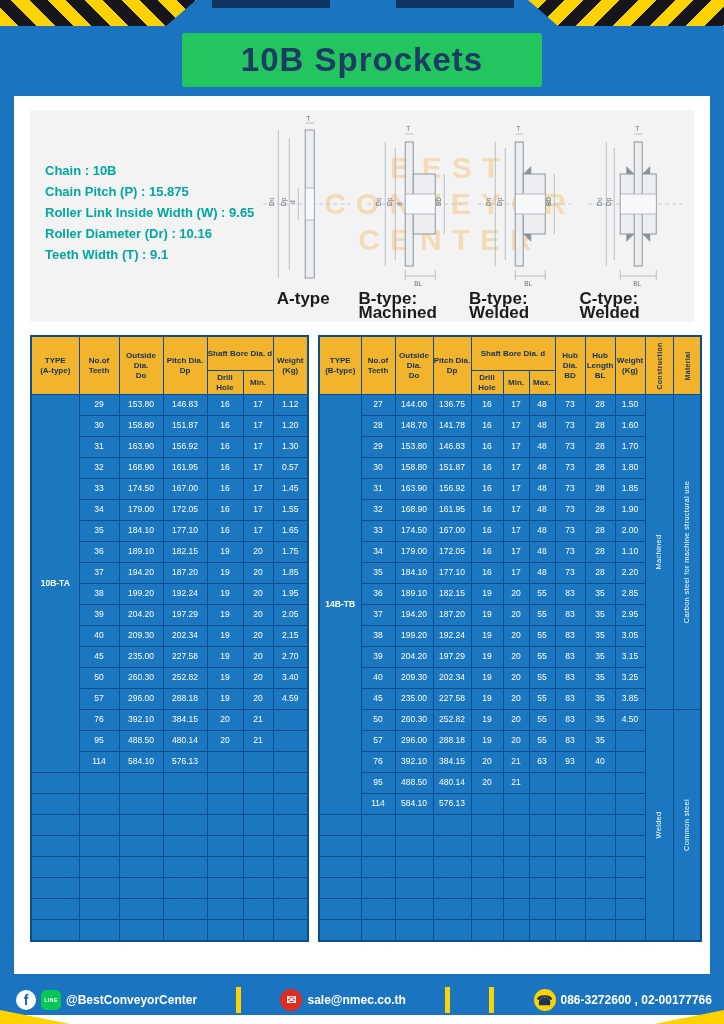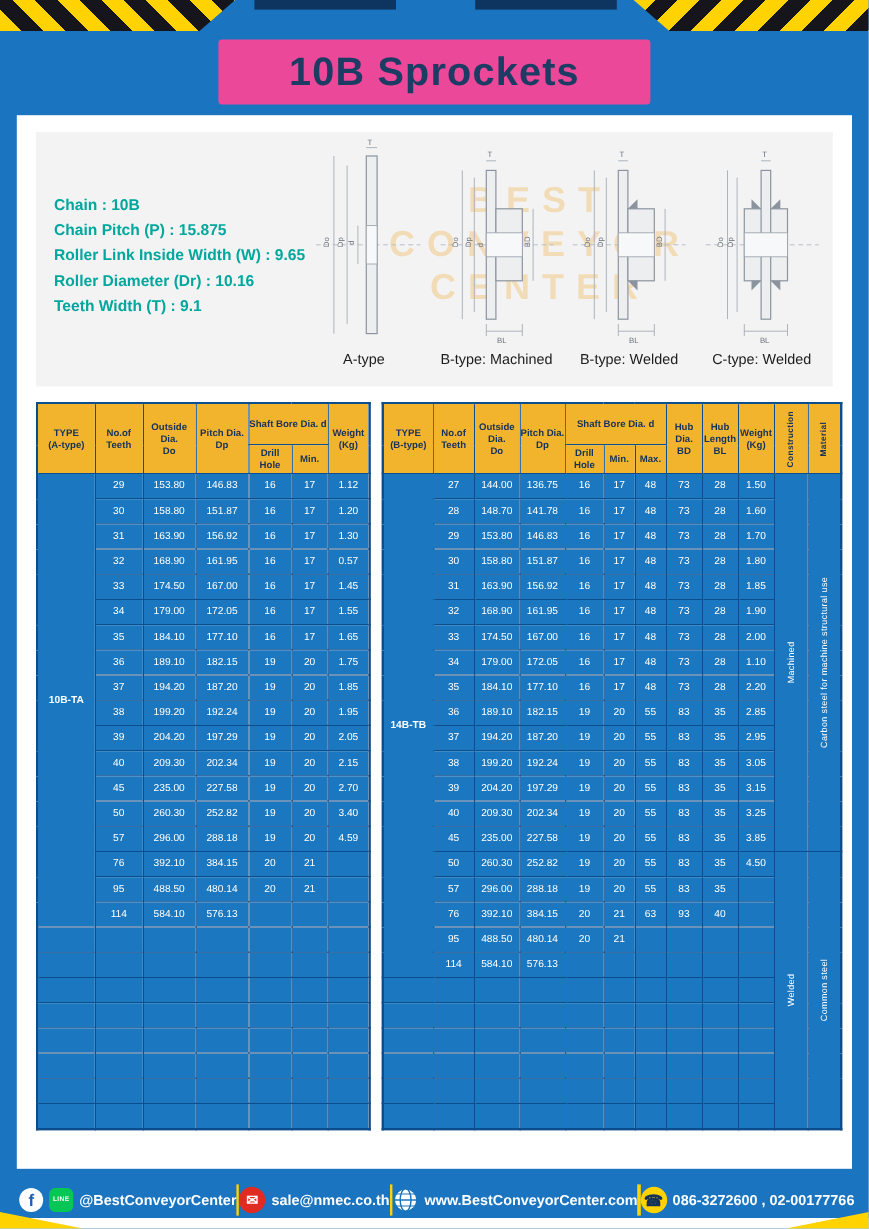"10B Sprockets" .banner { background: #ec4899 -> #22c55e }
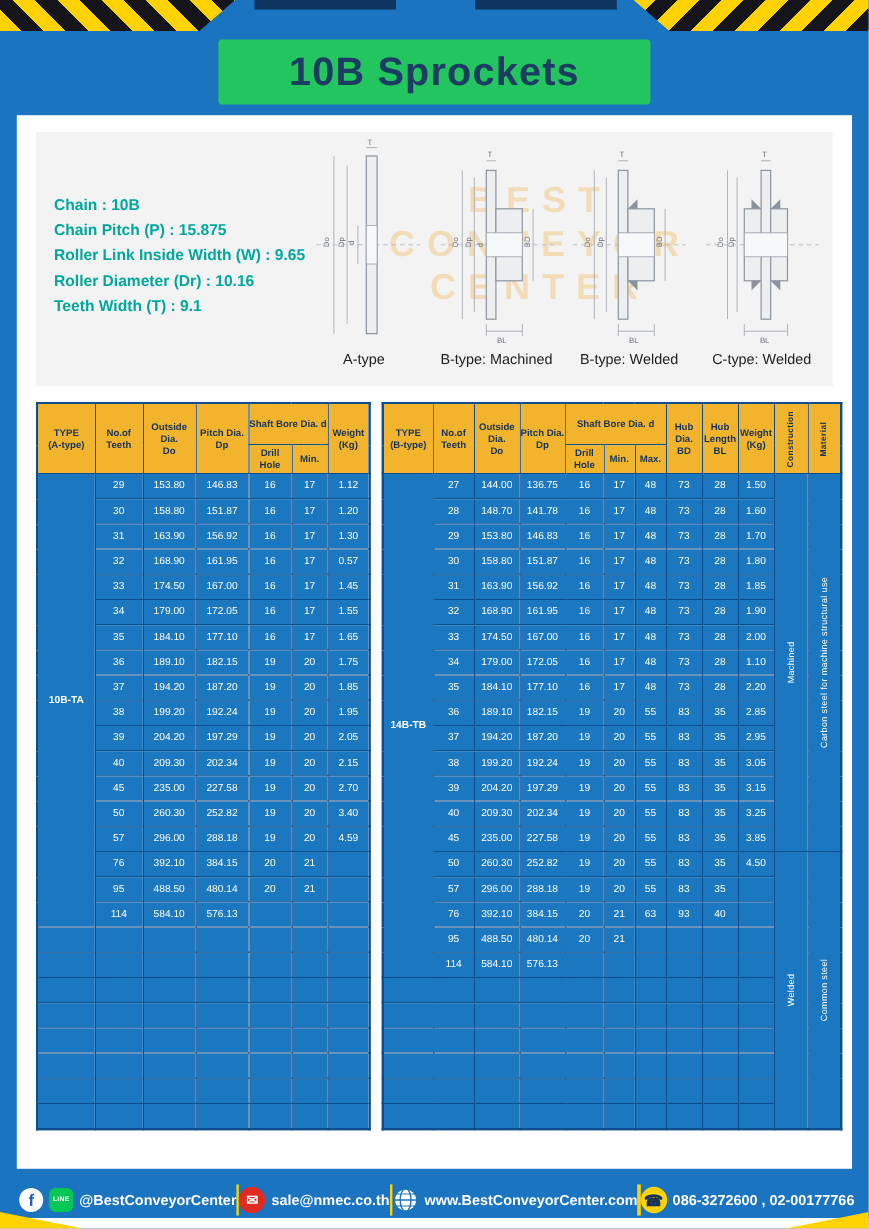"A-type" .fig-label { font-size: 12px -> 17px; font-weight: normal -> bold }
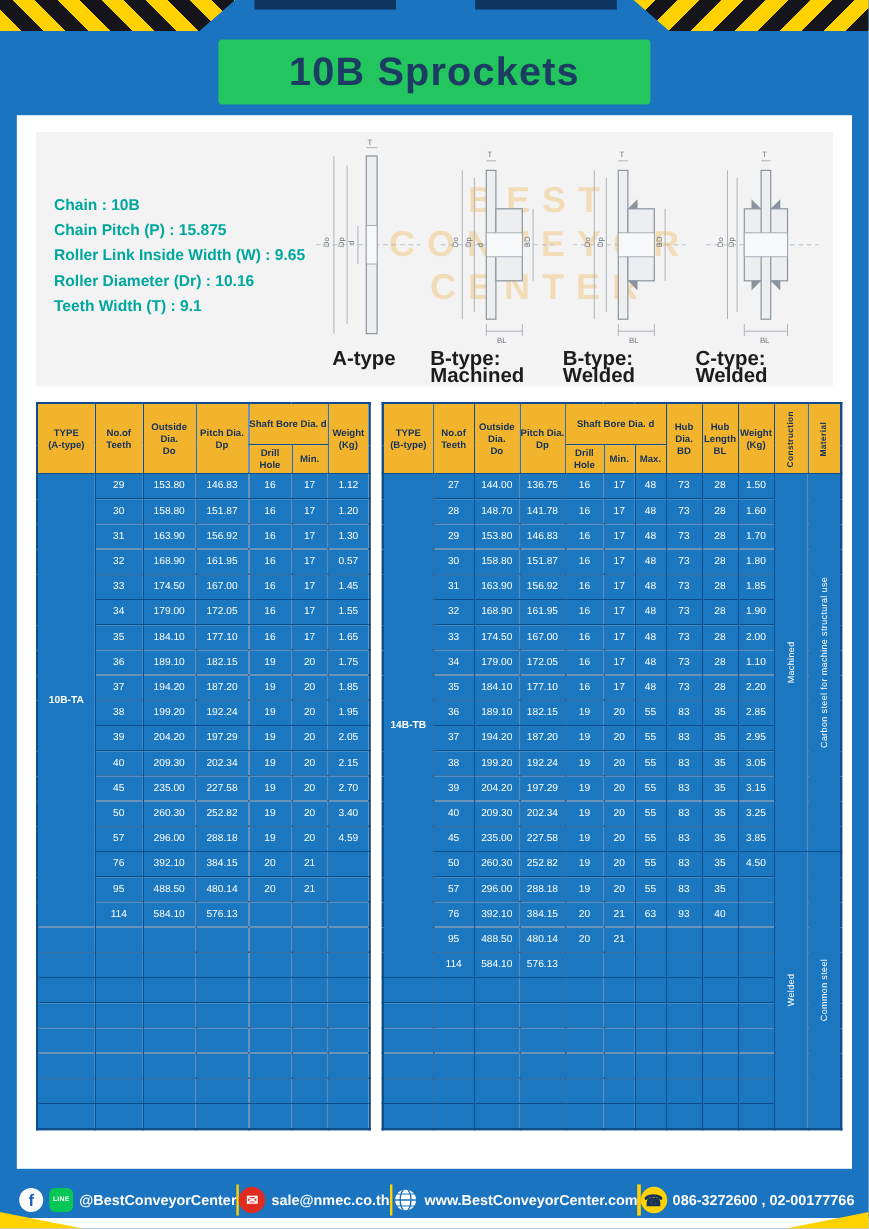"www.BestConveyorCenter.com" div.f-item { html: <div> <svg> <circle></circle> <circle></circle> <ellipse></ellipse> <line></line> <line></line> <line></line> </svg> <span>www.BestConveyorCenter.com</span> </div> -> none }
